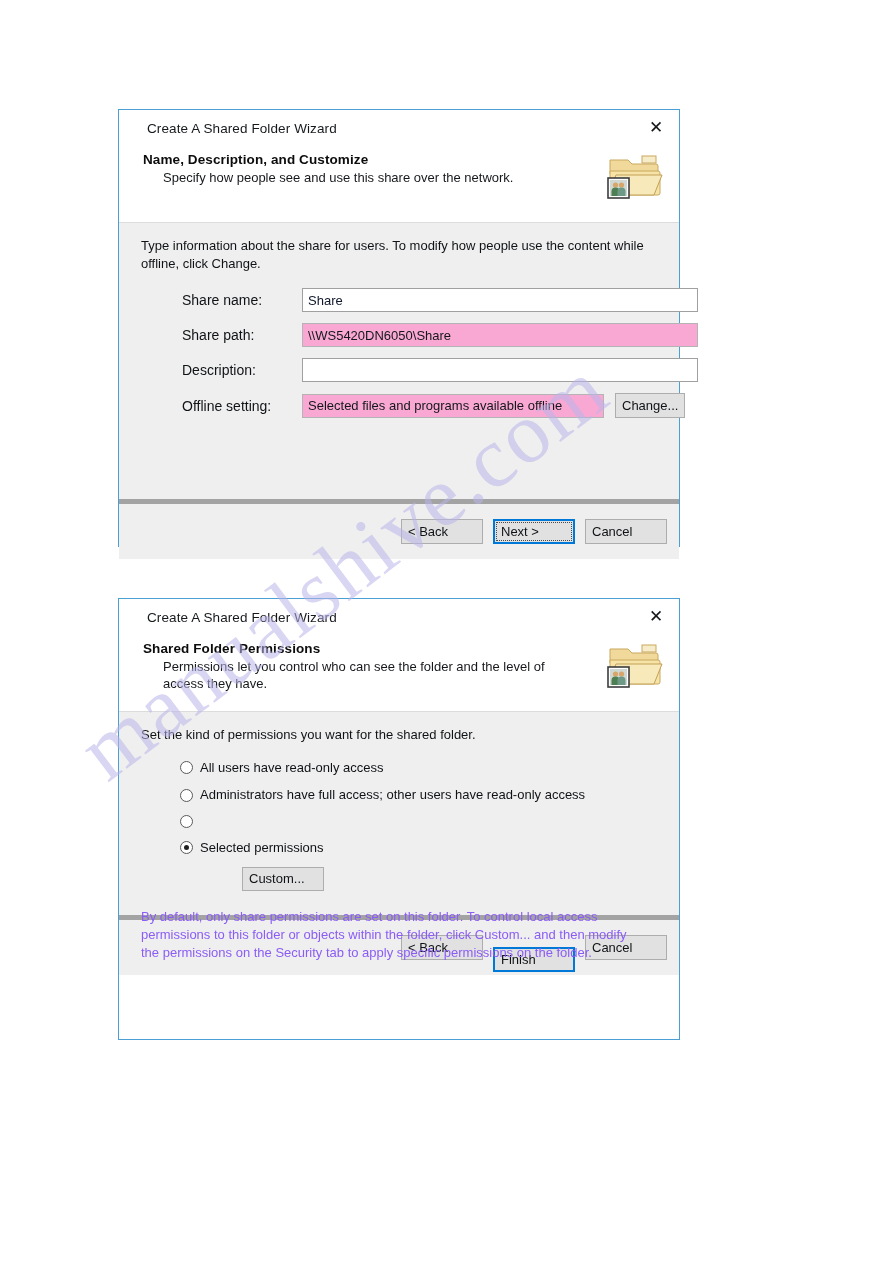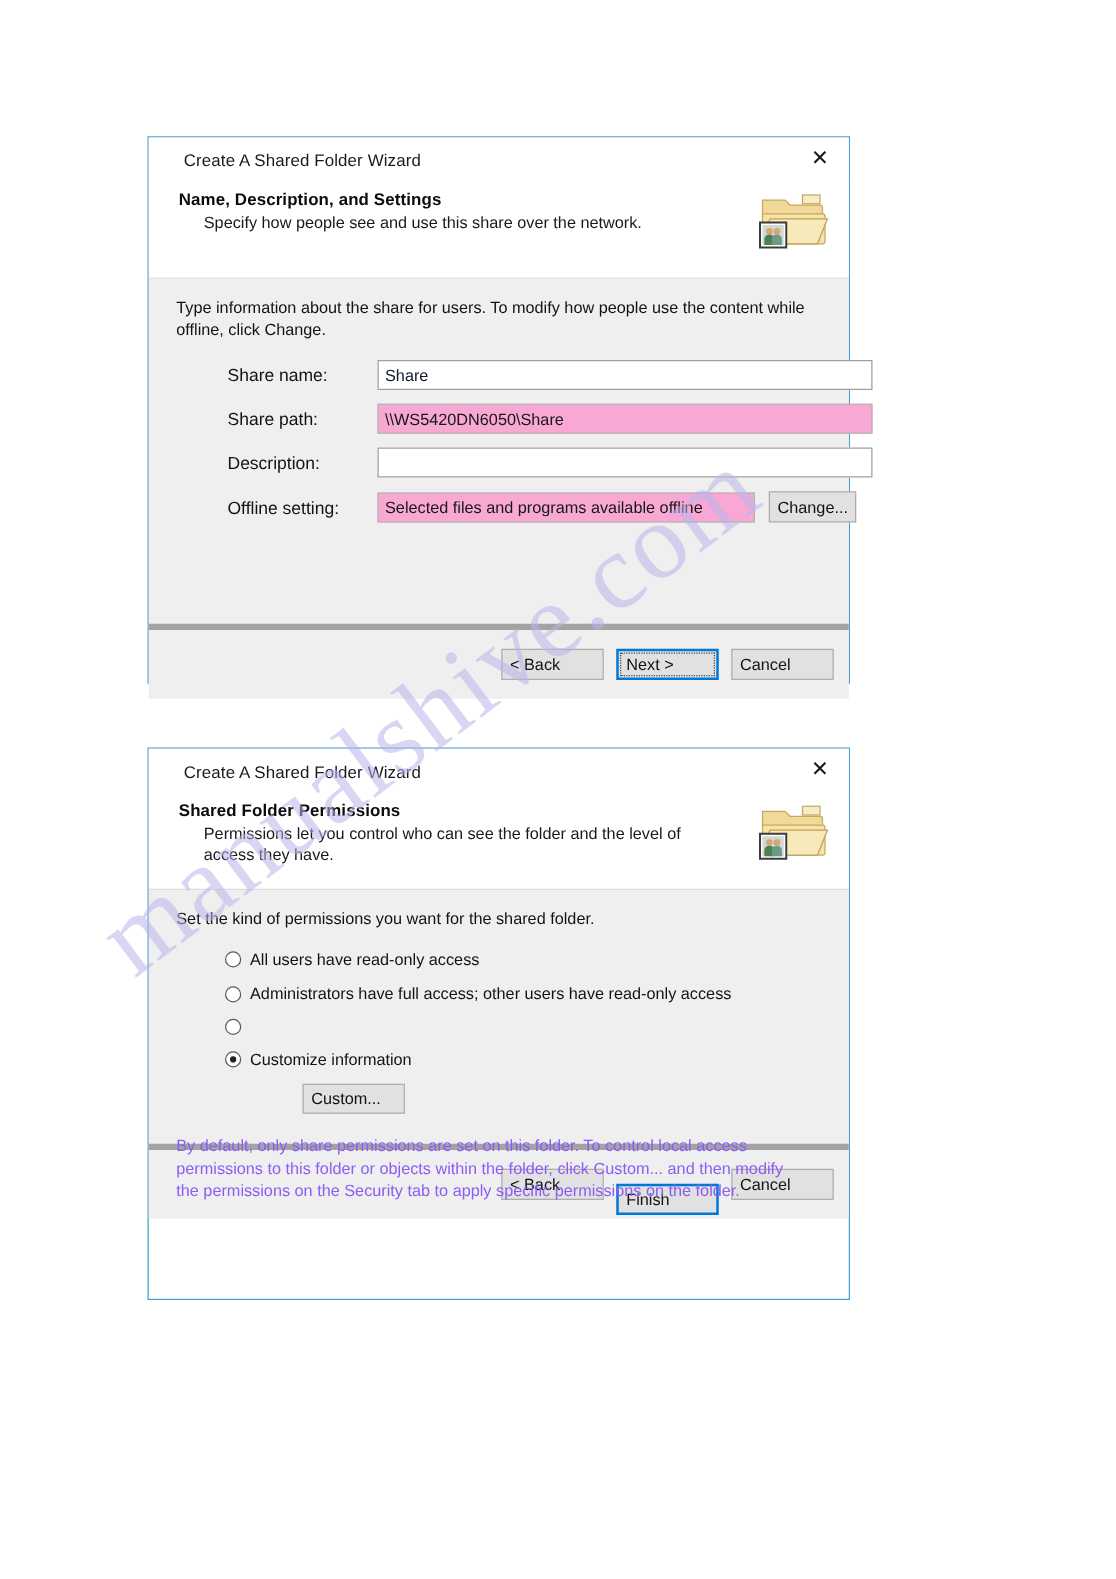"Name, Description, and Settings" div.header-heading { text: Settings -> Customize }
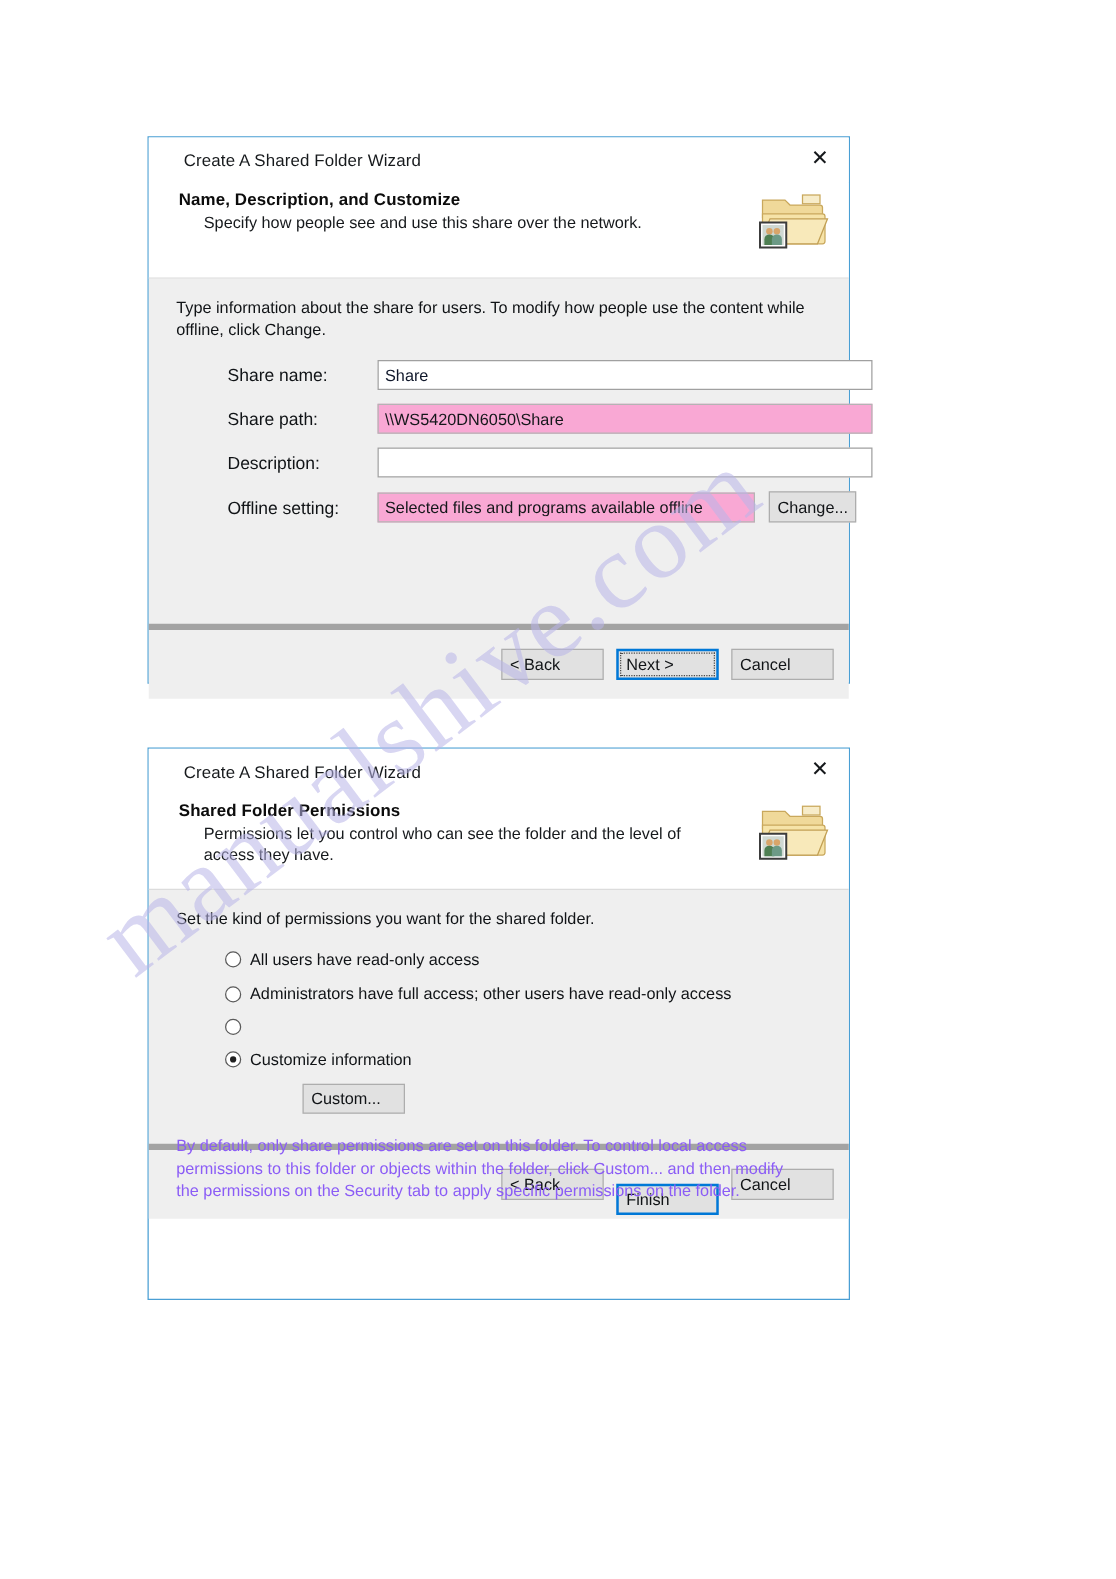"Customize information" span.radio-label { text: Customize information -> Selected permissions }
